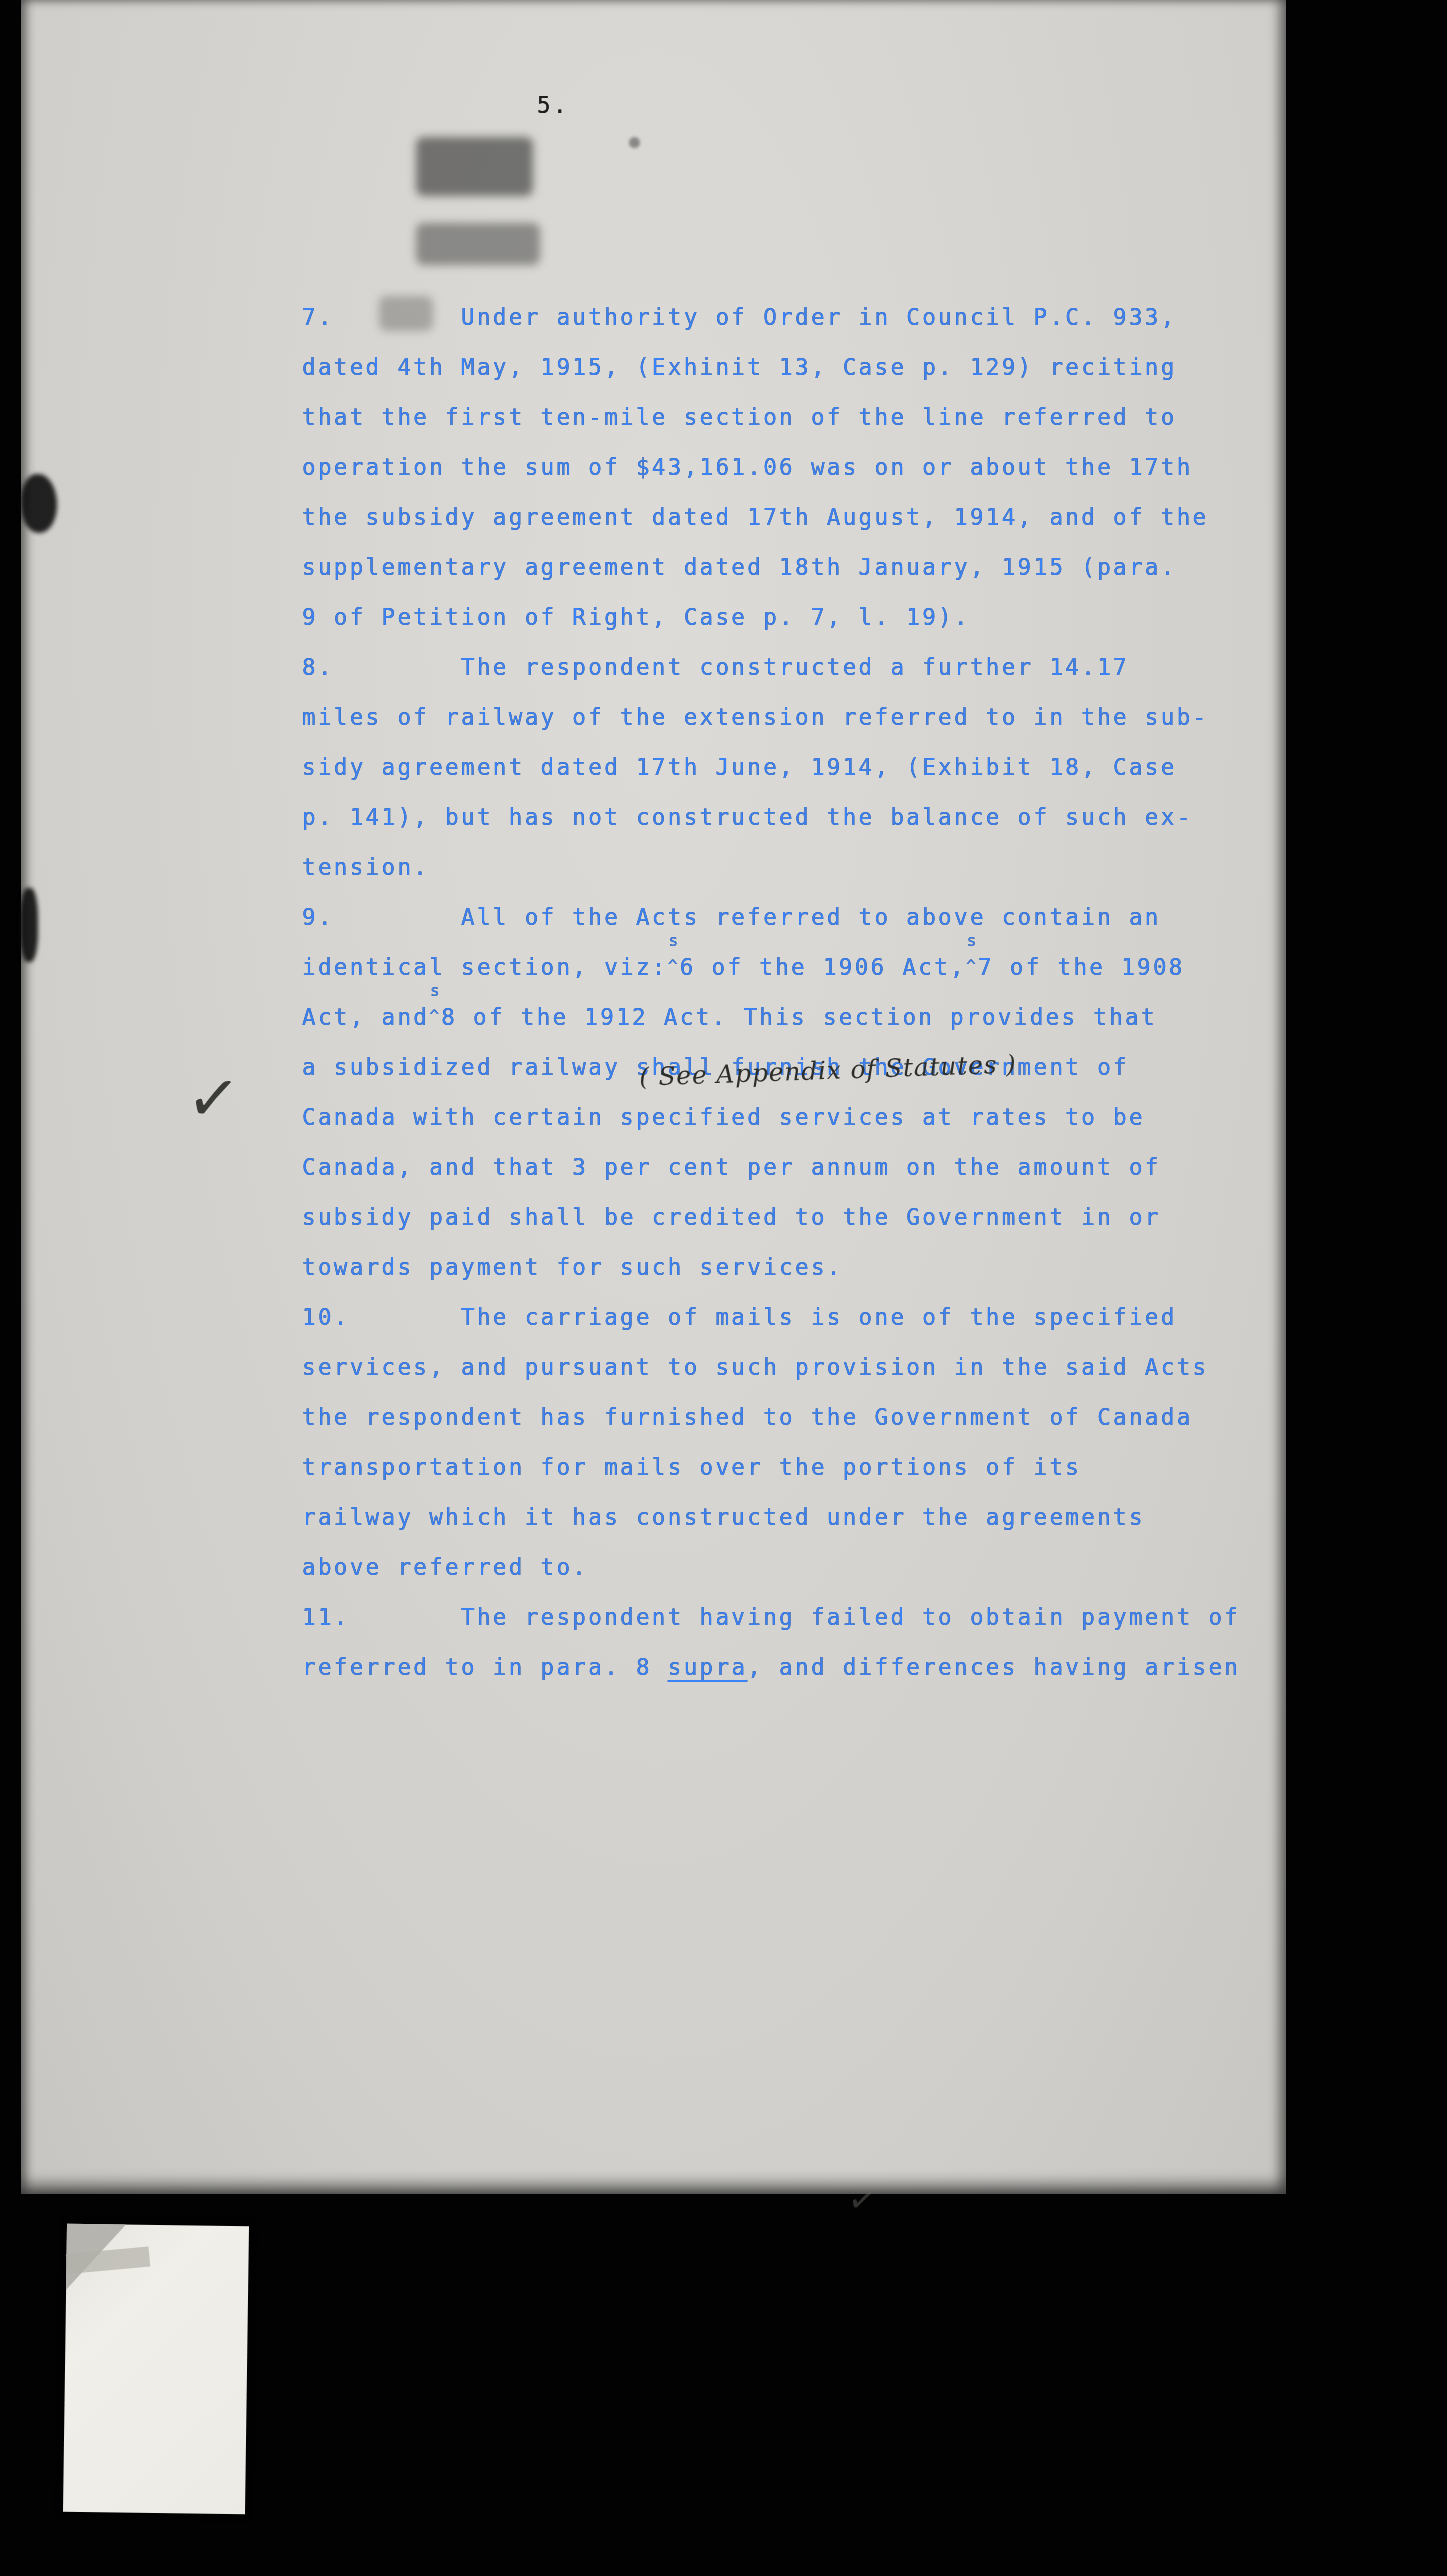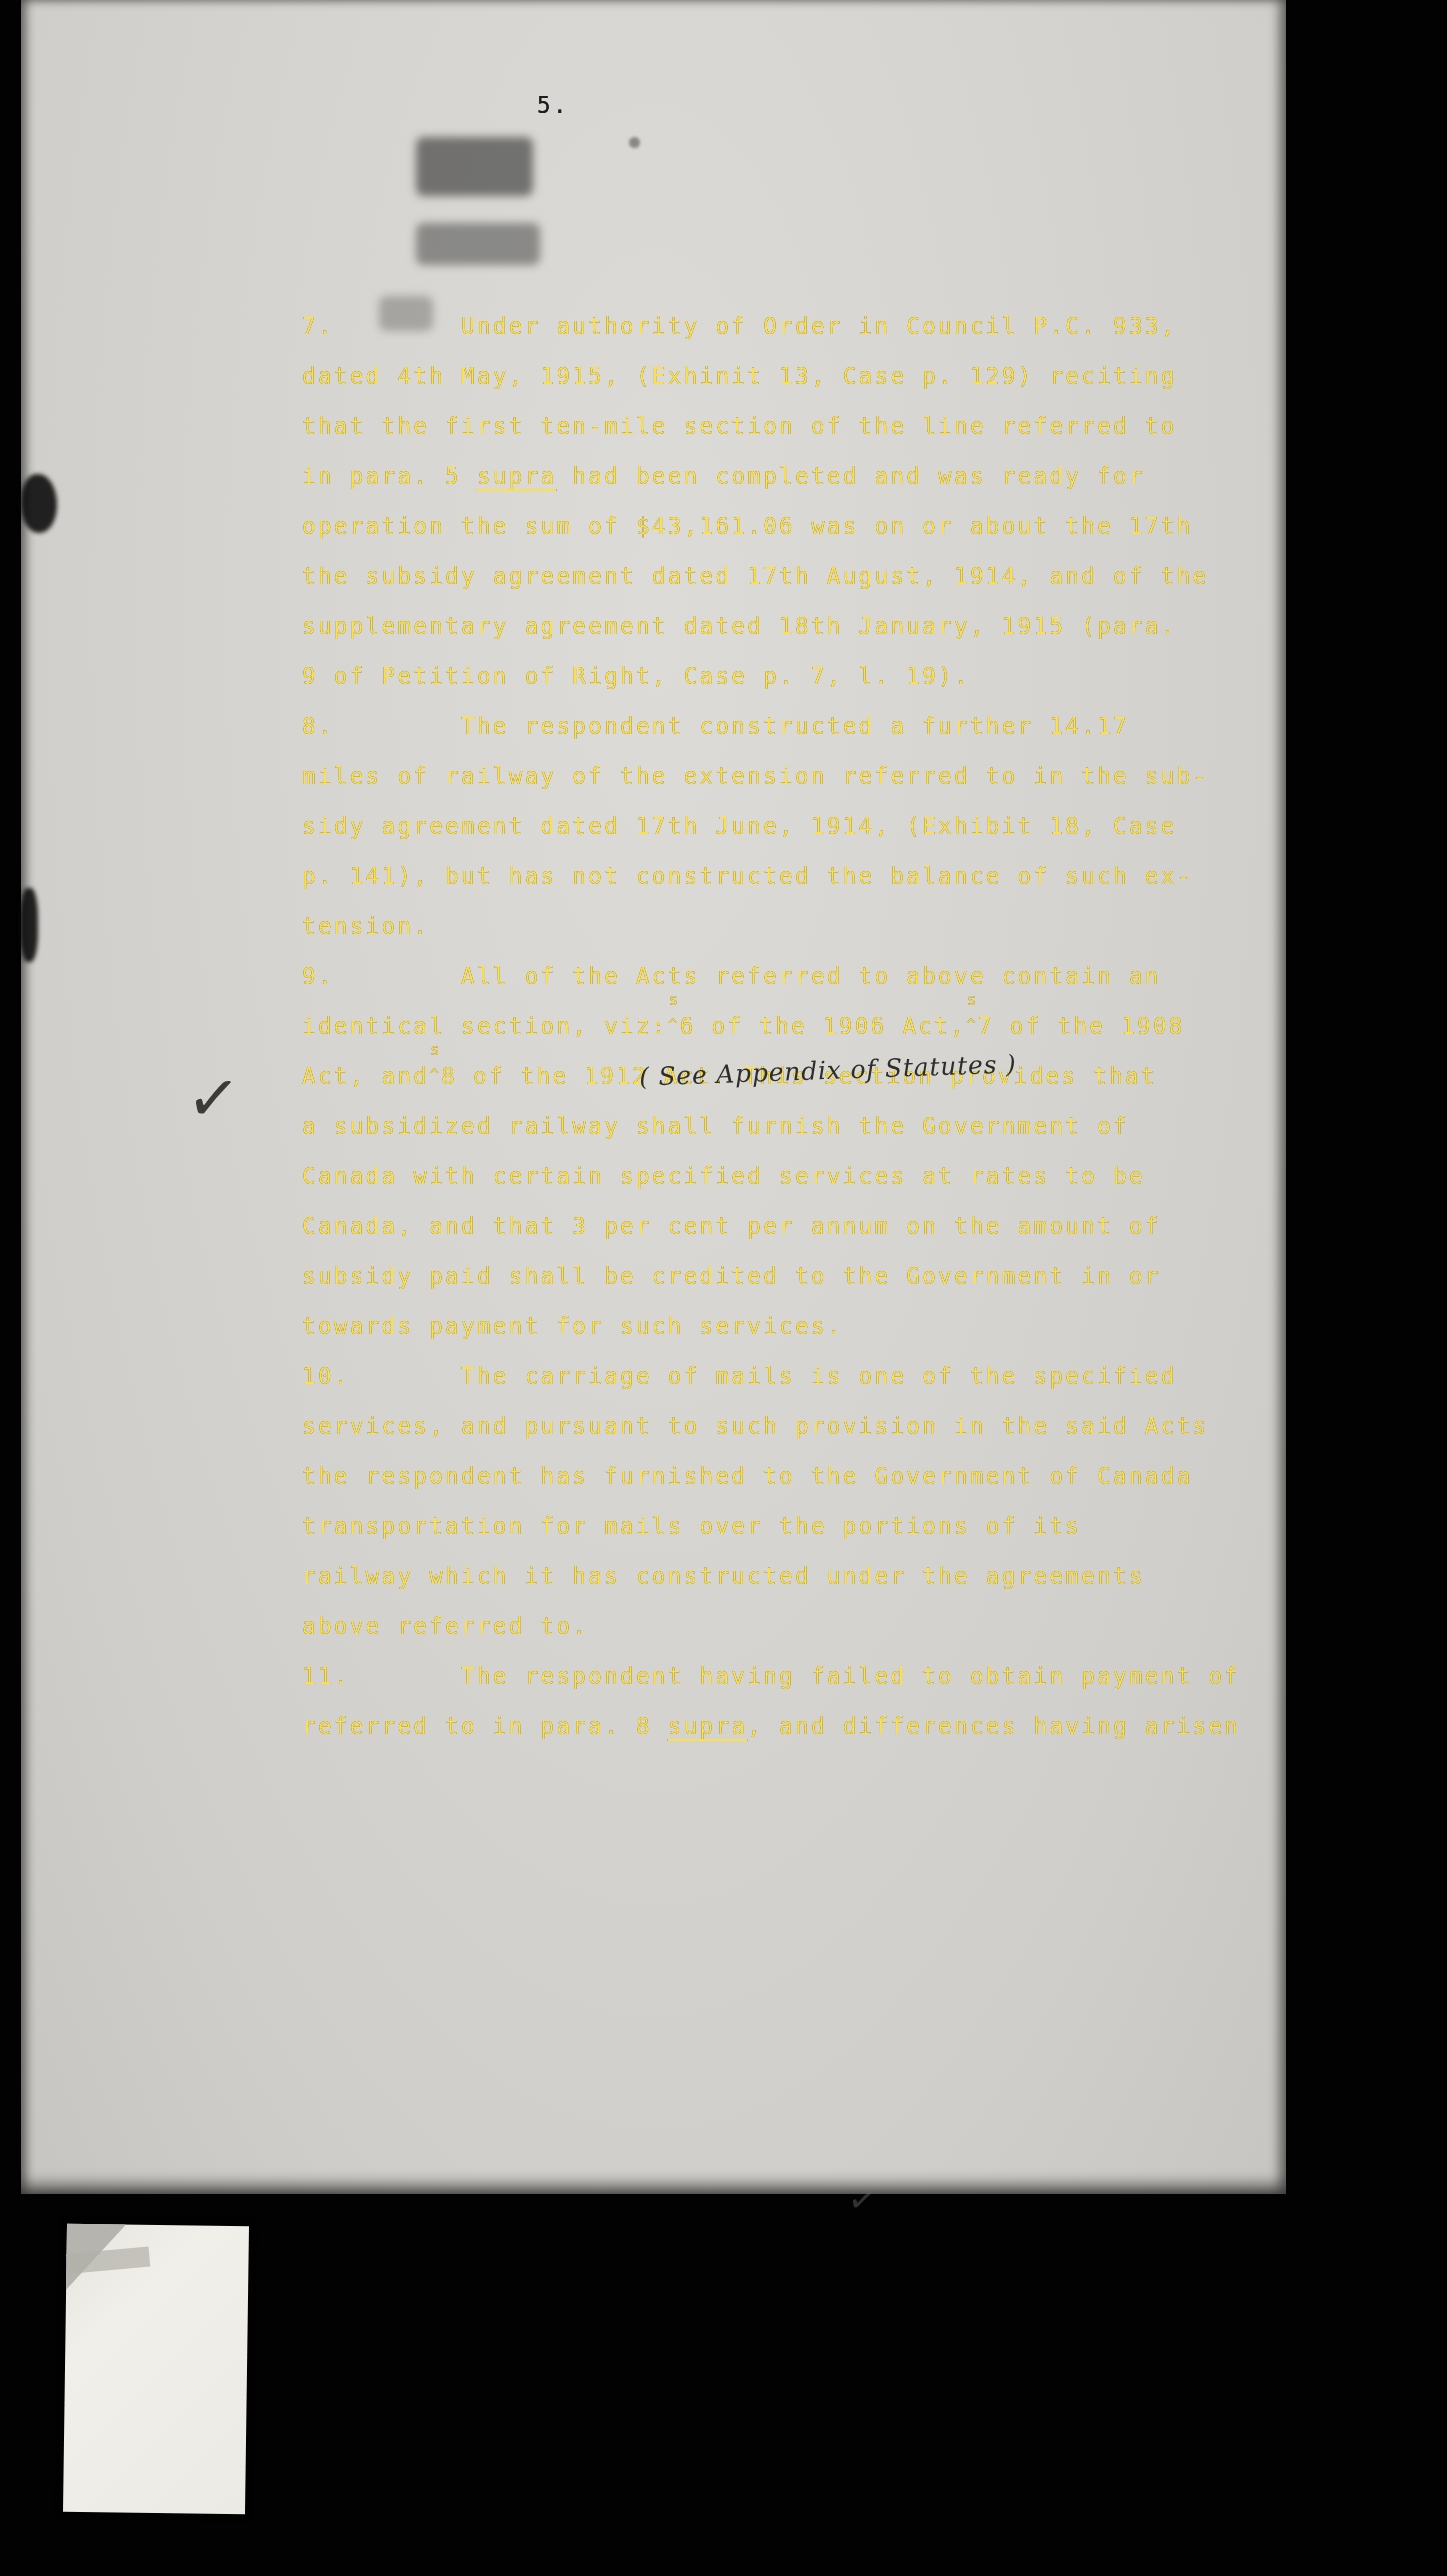"7. Under authority of Order" .text-body { color: #fde047 -> #3b82f6; top: 301px -> 292px }
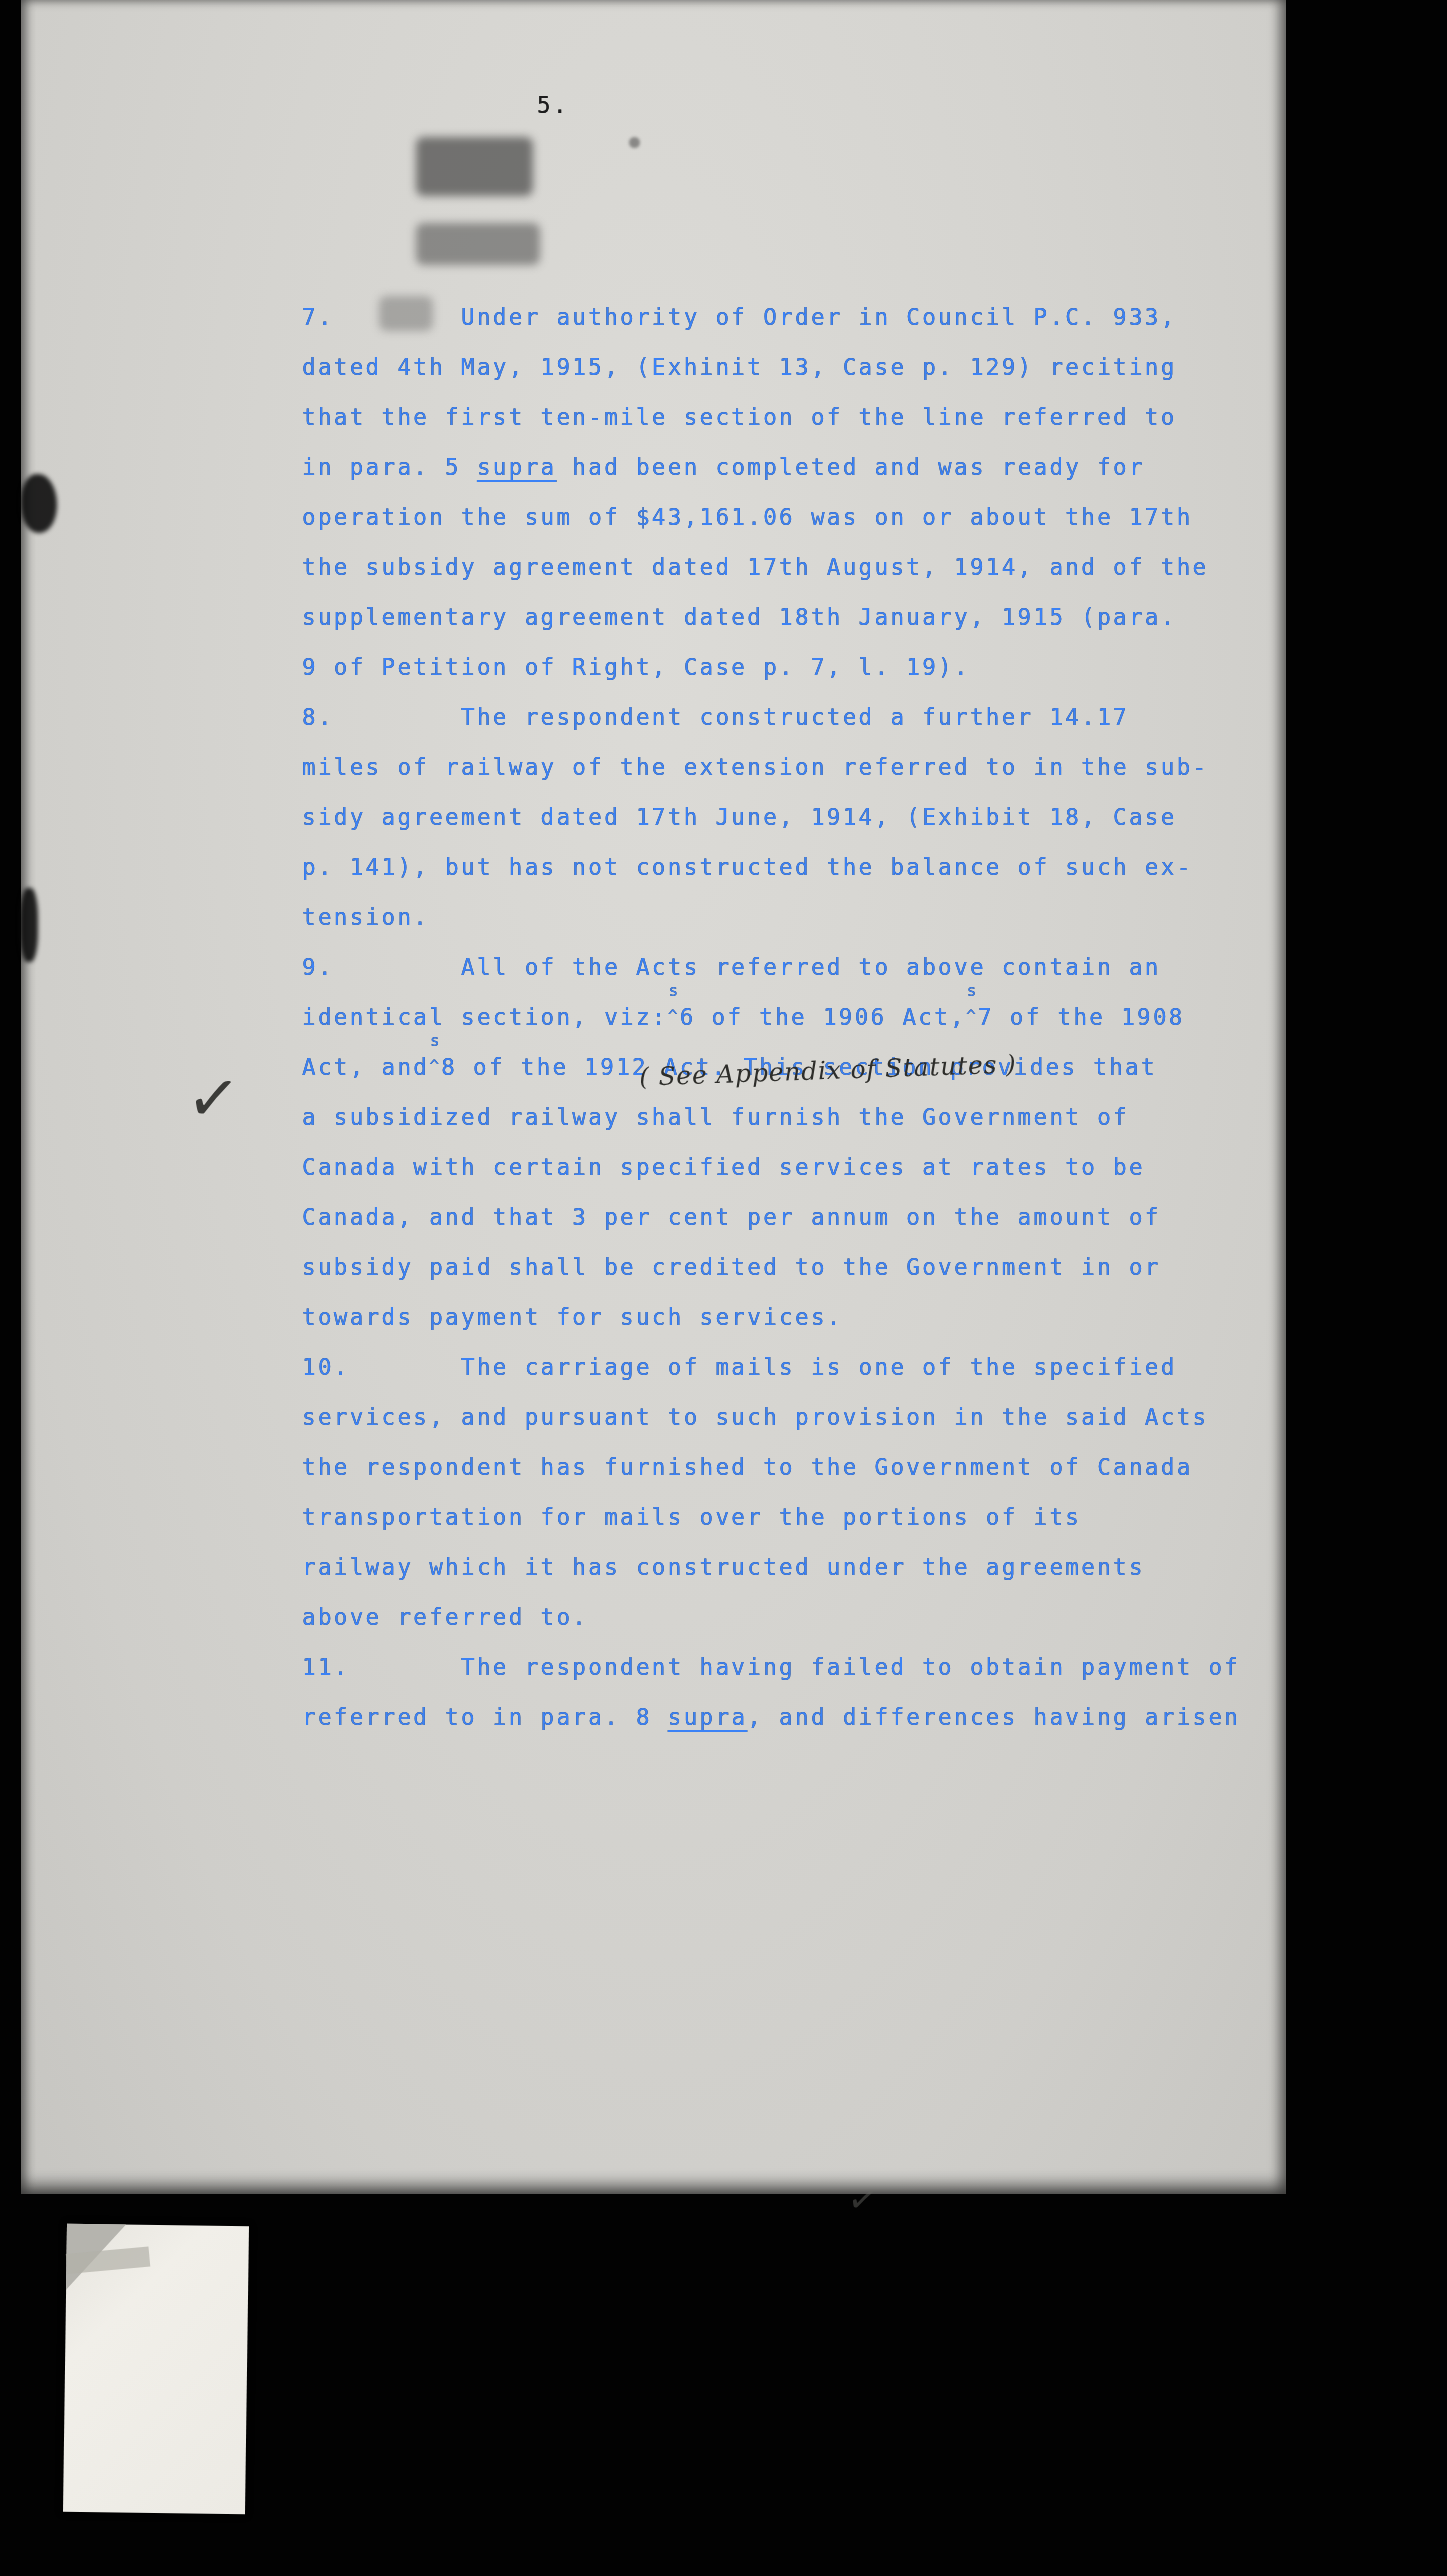"in para. 5 supra had" div.line { html: <div><span>in para. 5 </span><span>supra</span><span> had been completed and was ready for</span></div> -> none }
